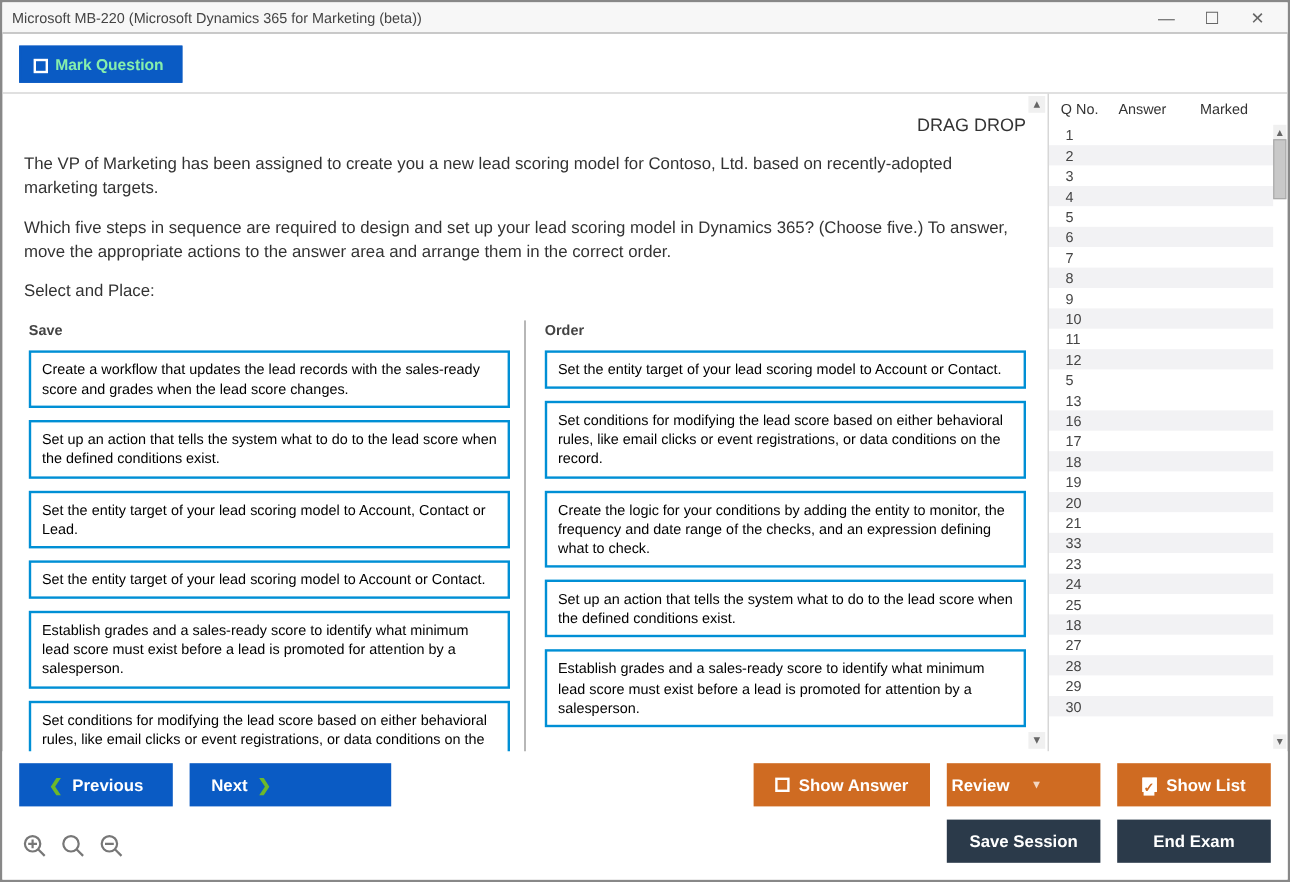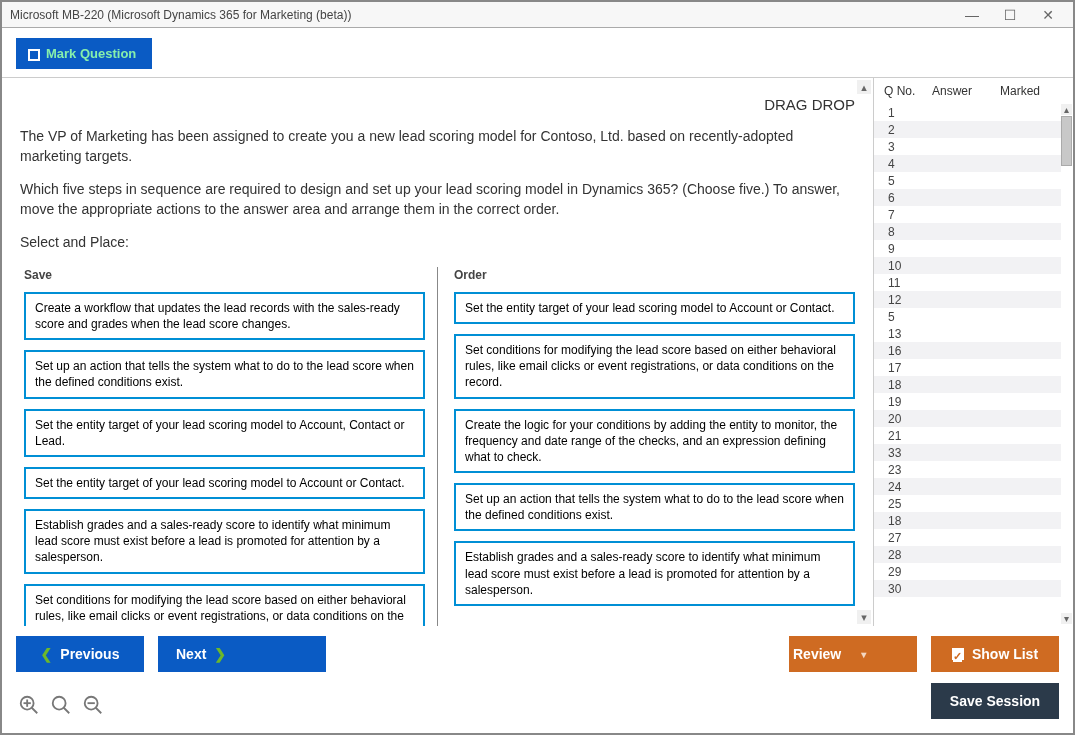"Show Answer" button.btn { html: none -> <button> <span></span> <span>Show Answer</span> </button> }
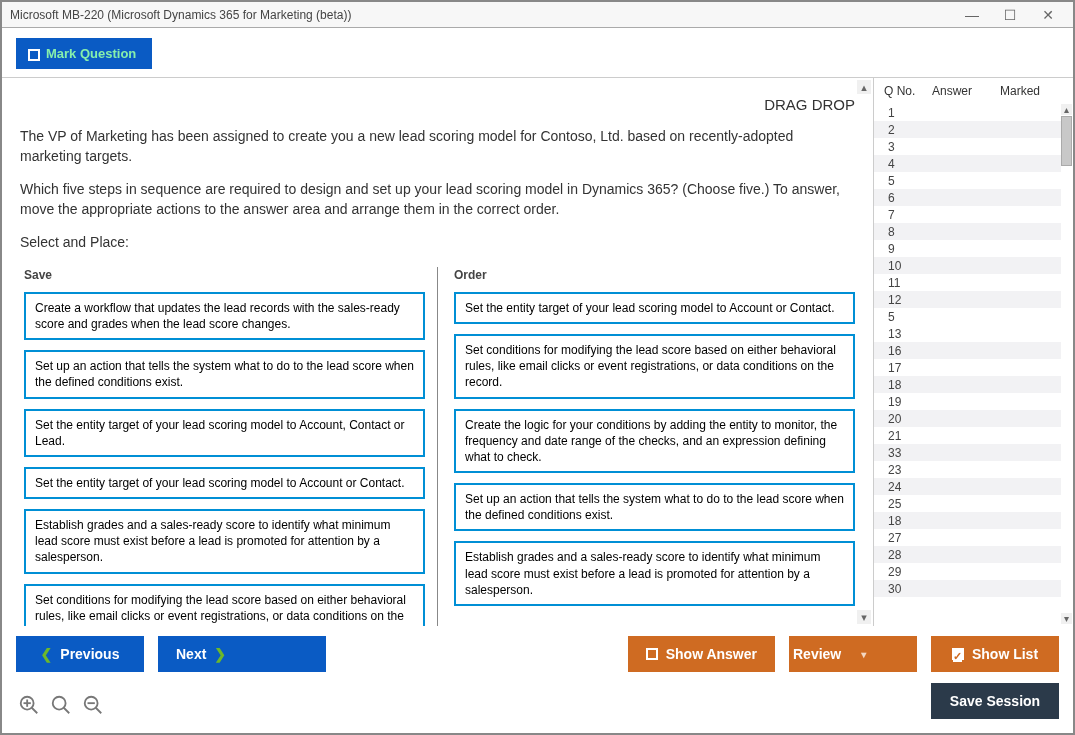"End Exam" button.btn { html: none -> <button> <span>End Exam</span> </button> }
